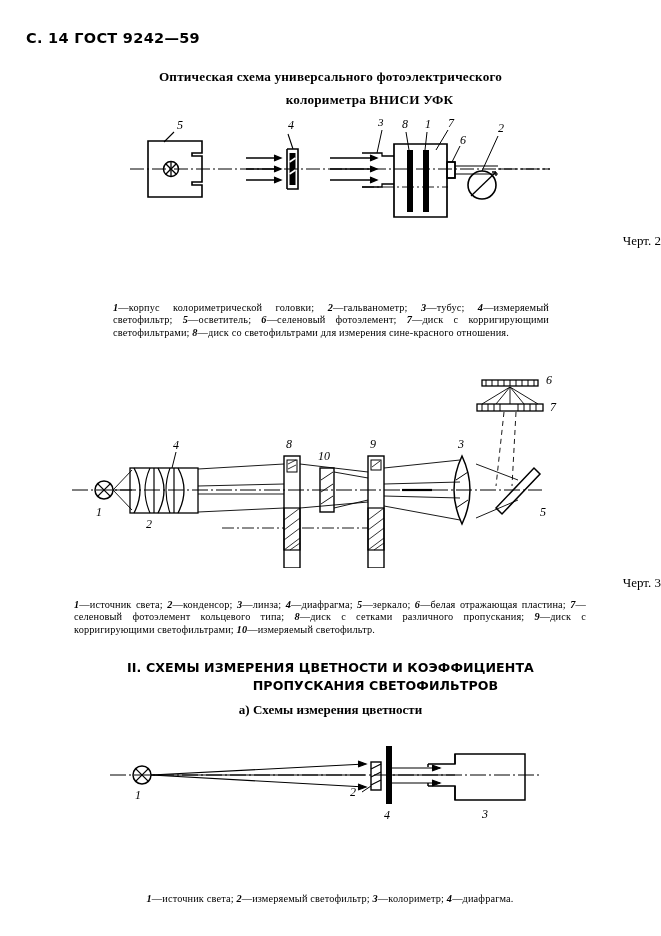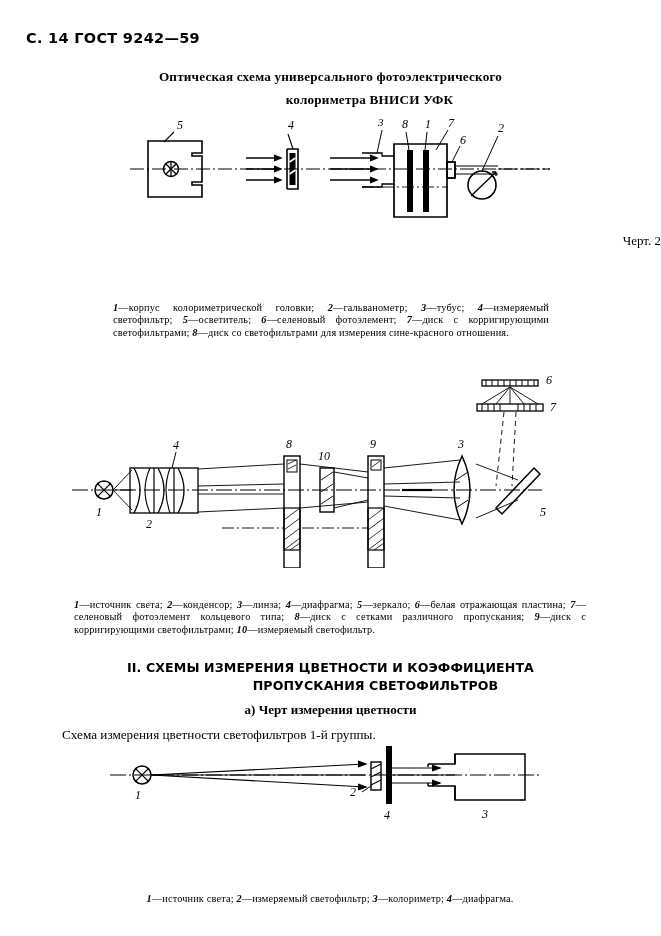"Черт. 3" div.fig-no { html: none -> <div>Черт. 3</div> }
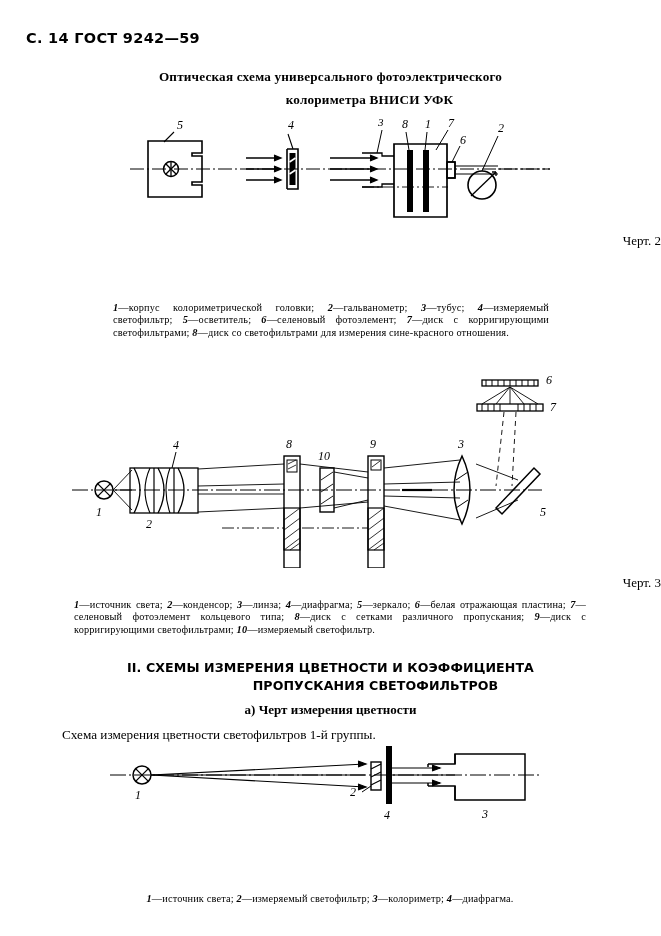"а) Черт измерения цветности" div.sub-head { text: Черт -> Схемы }
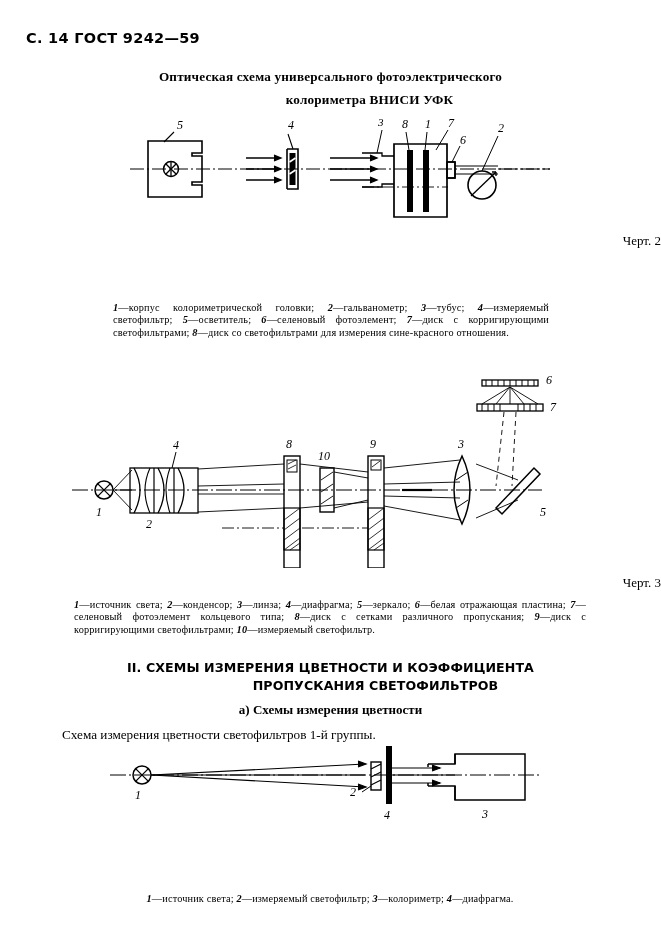"Схема измерения цветности светофильтров" div.bodyline { html: <div>Схема измерения цветности светофильтров 1-й группы.</div> -> none }
